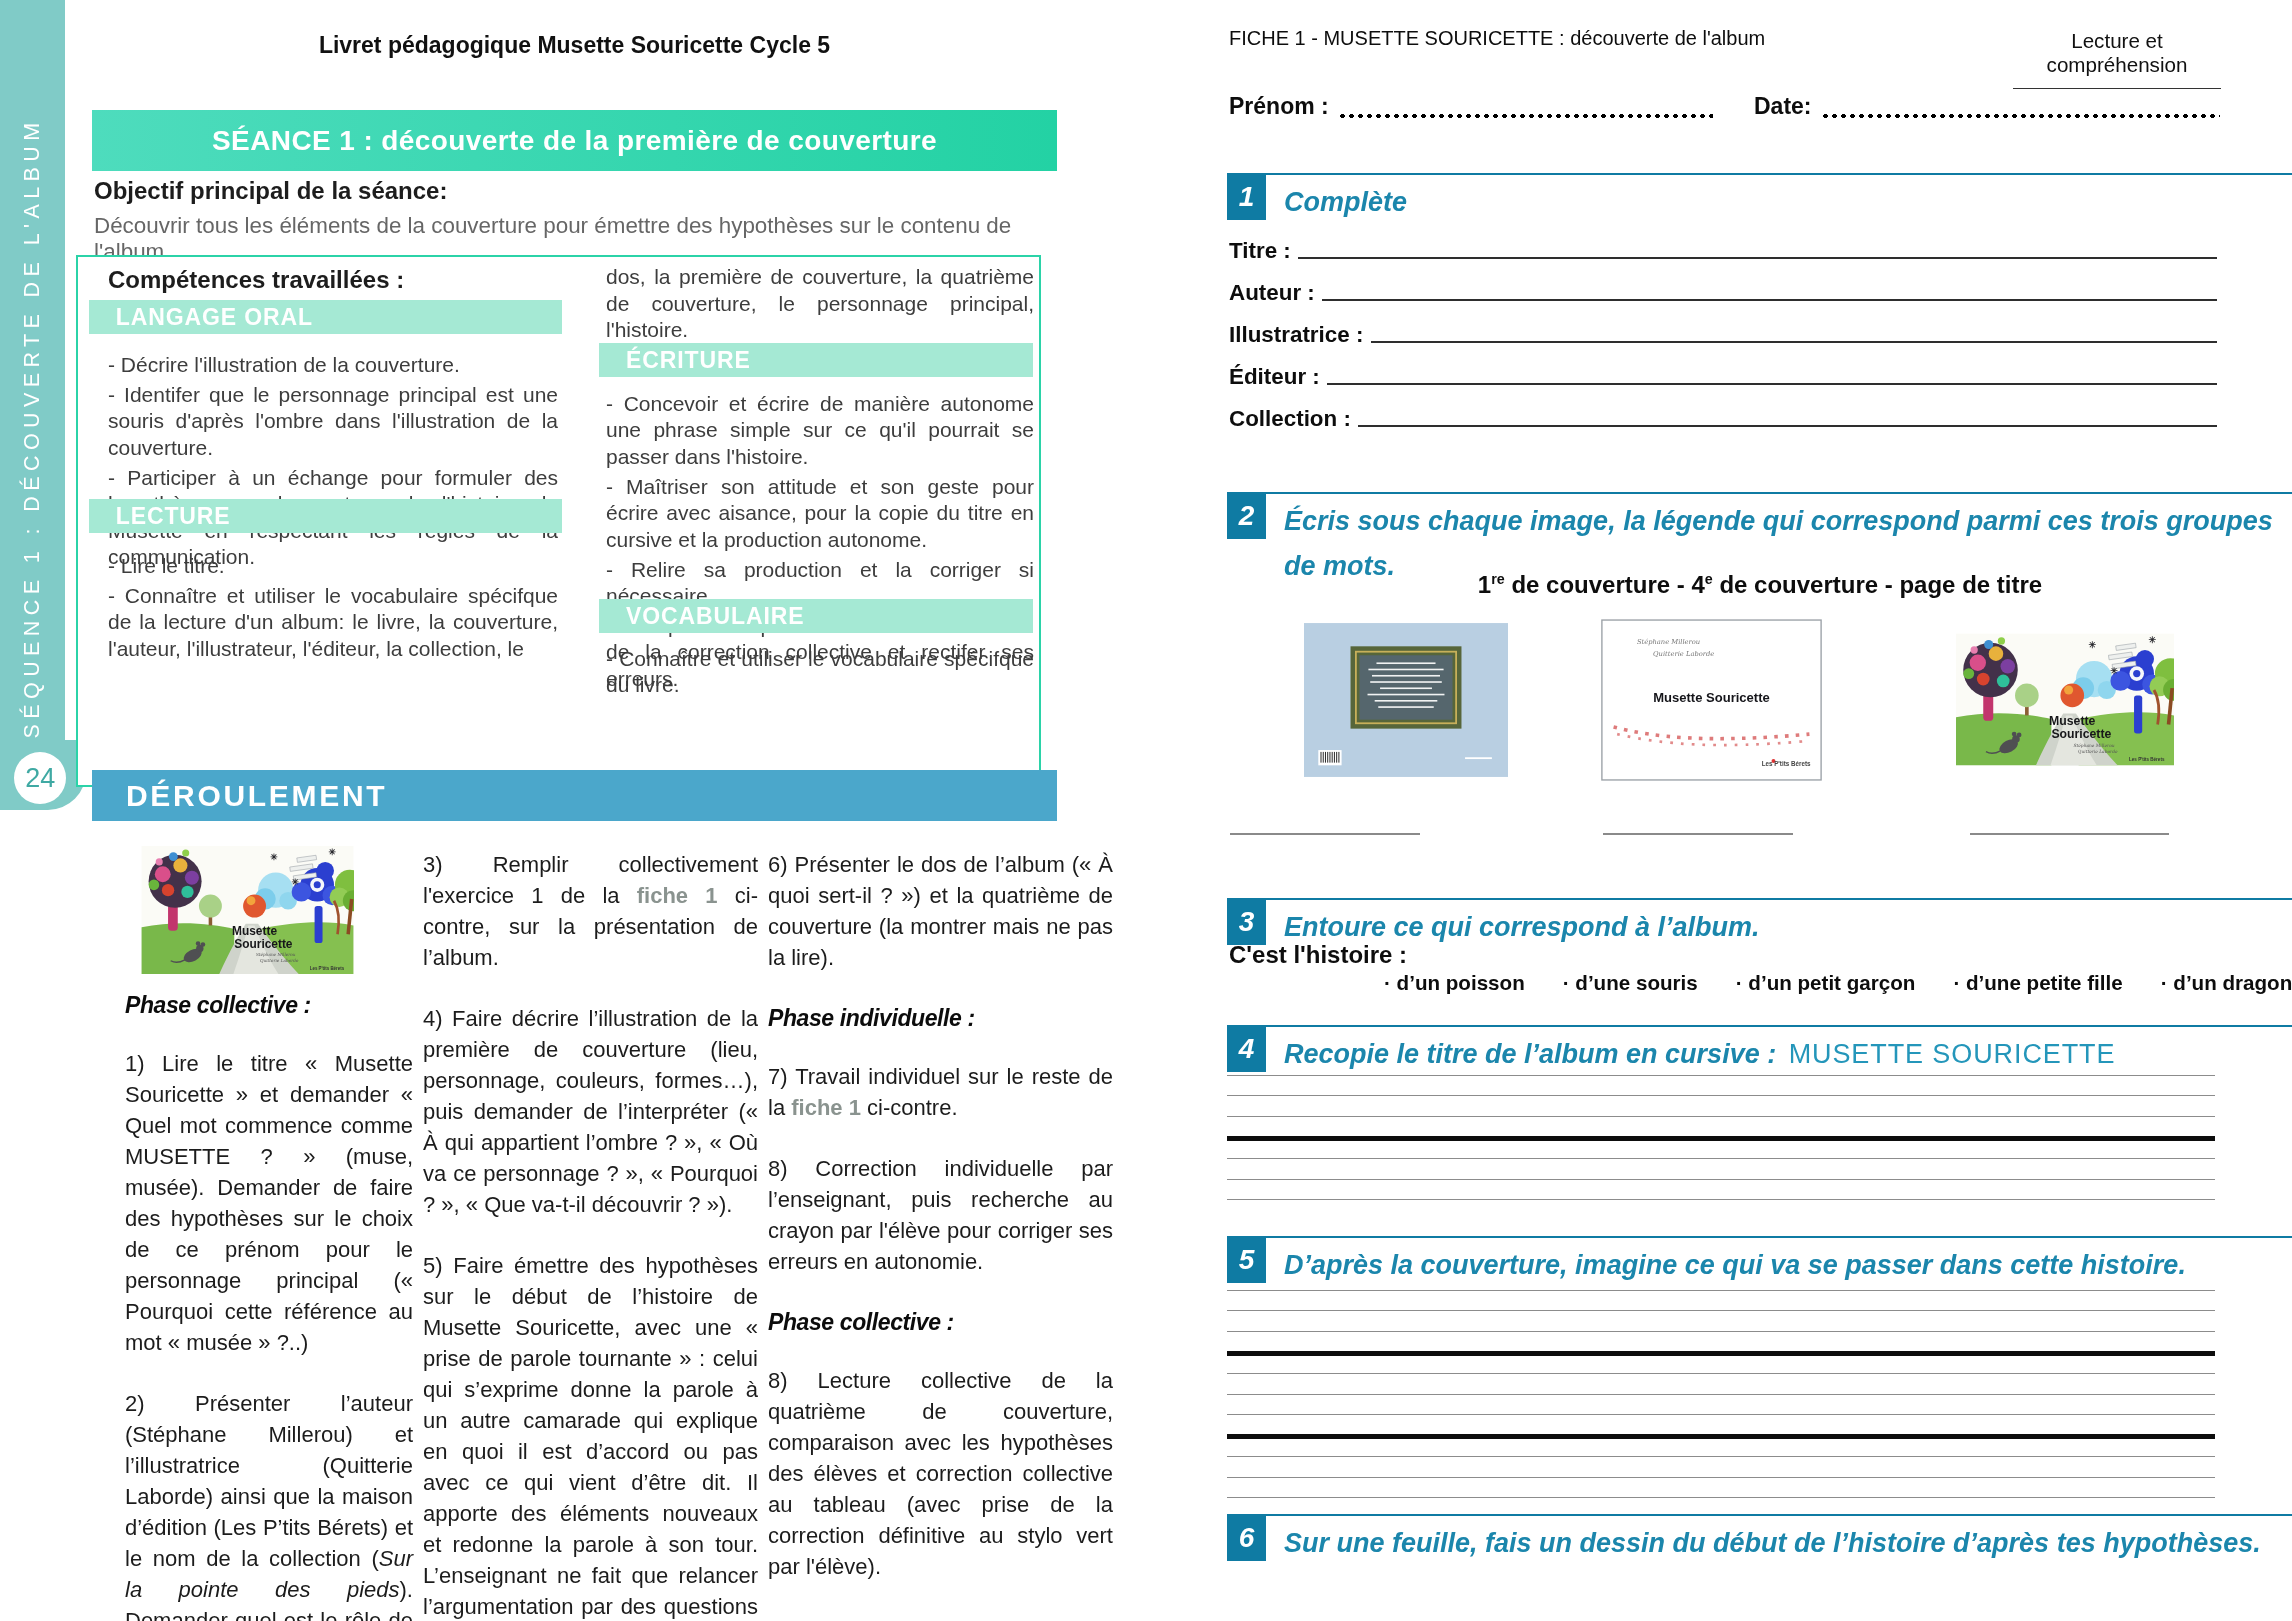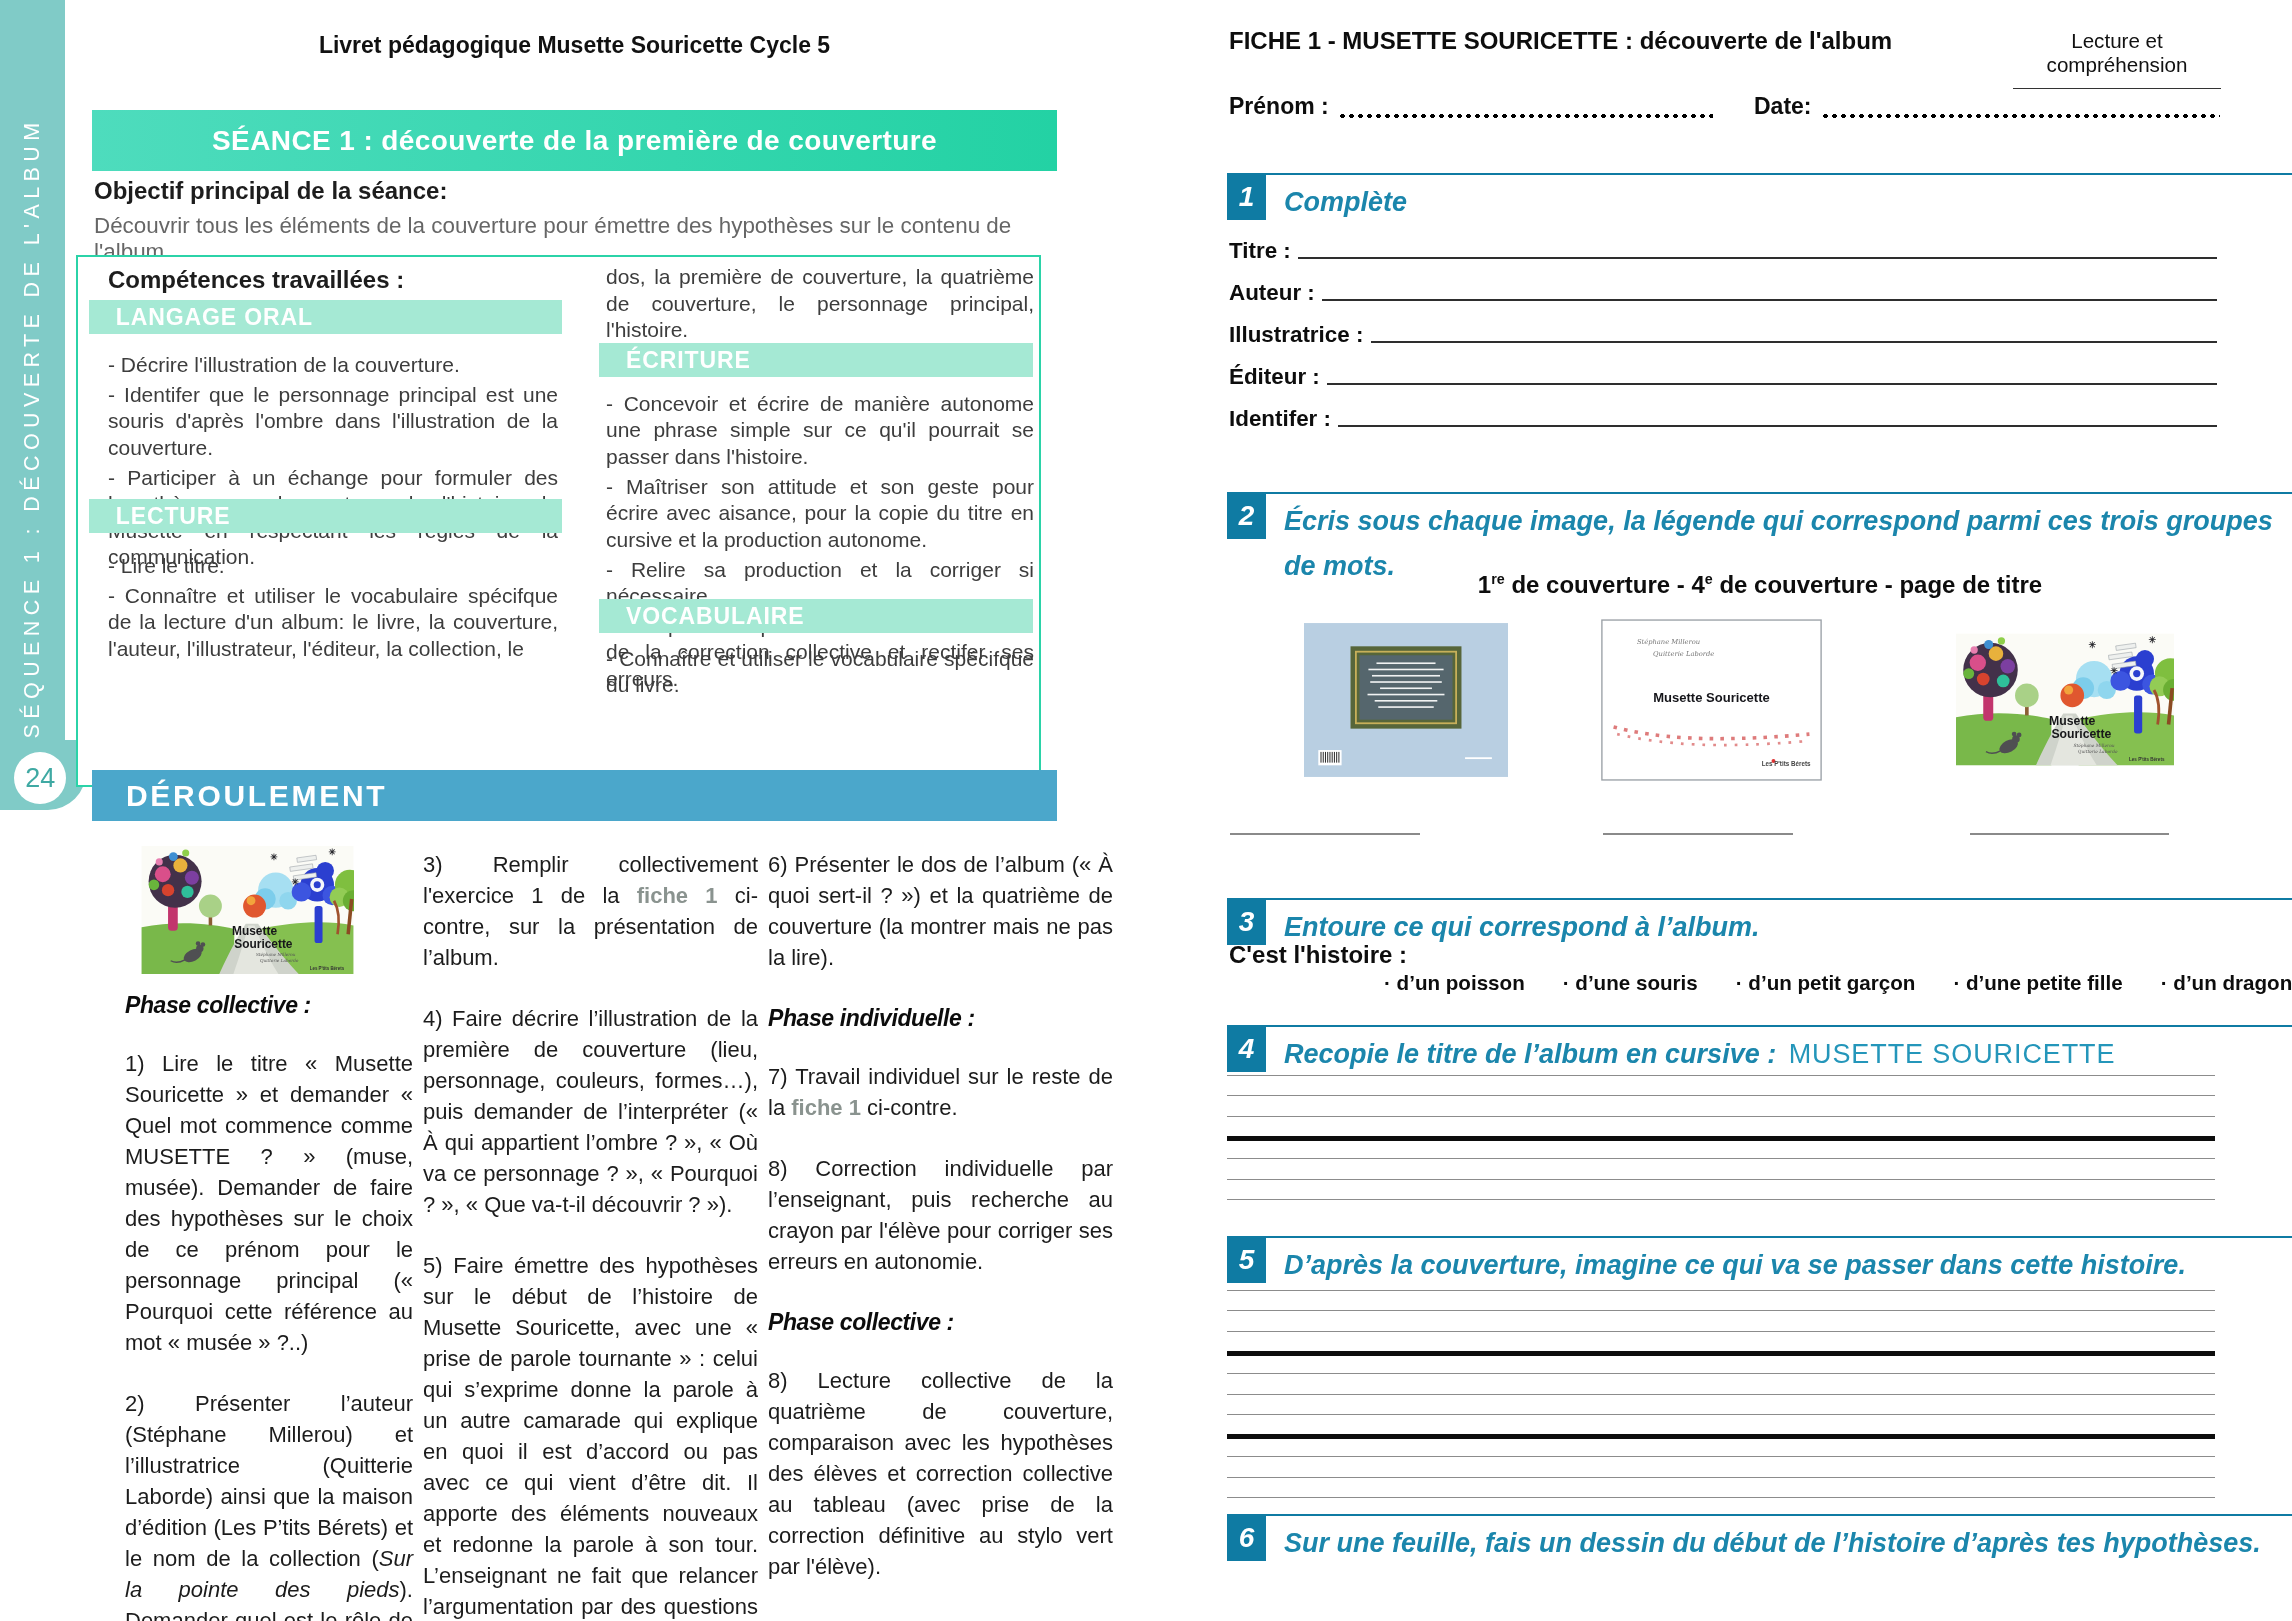"FICHE 1 - MUSETTE SOURICETTE" .rheader { font-size: 24px -> 20px; font-weight: bold -> normal }
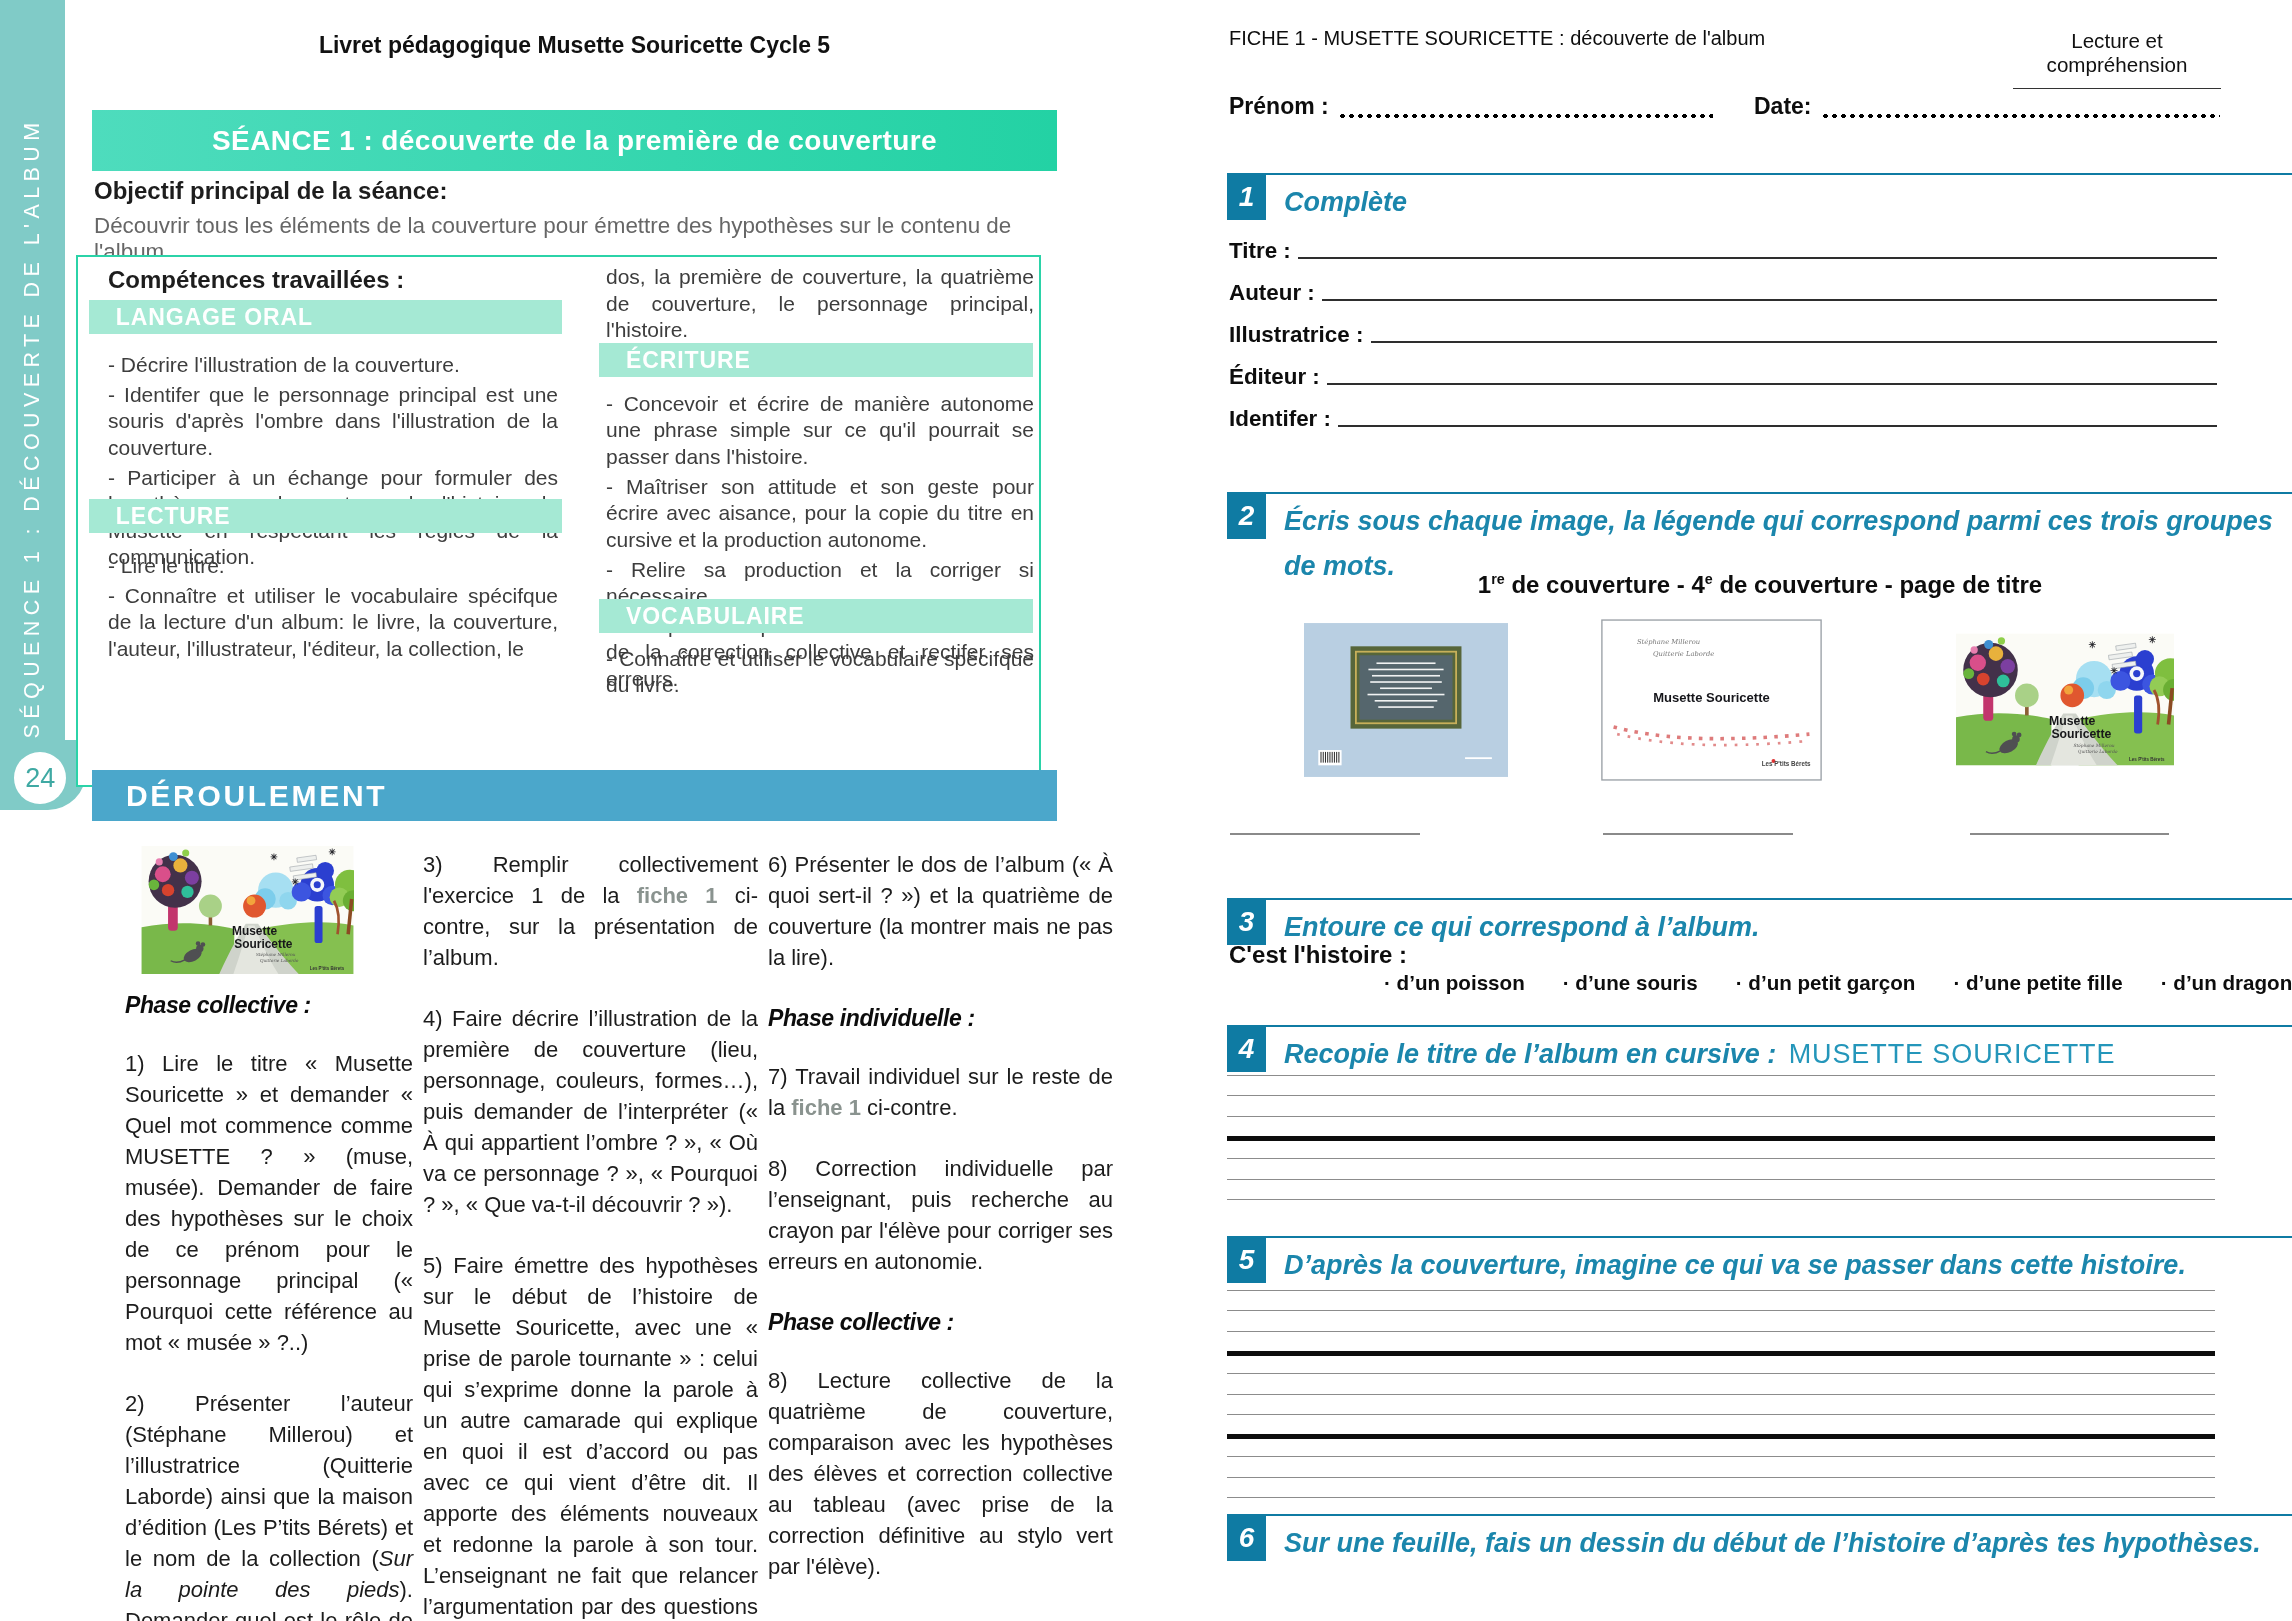"Identifer :" span.flabel { text: Identifer -> Collection }
